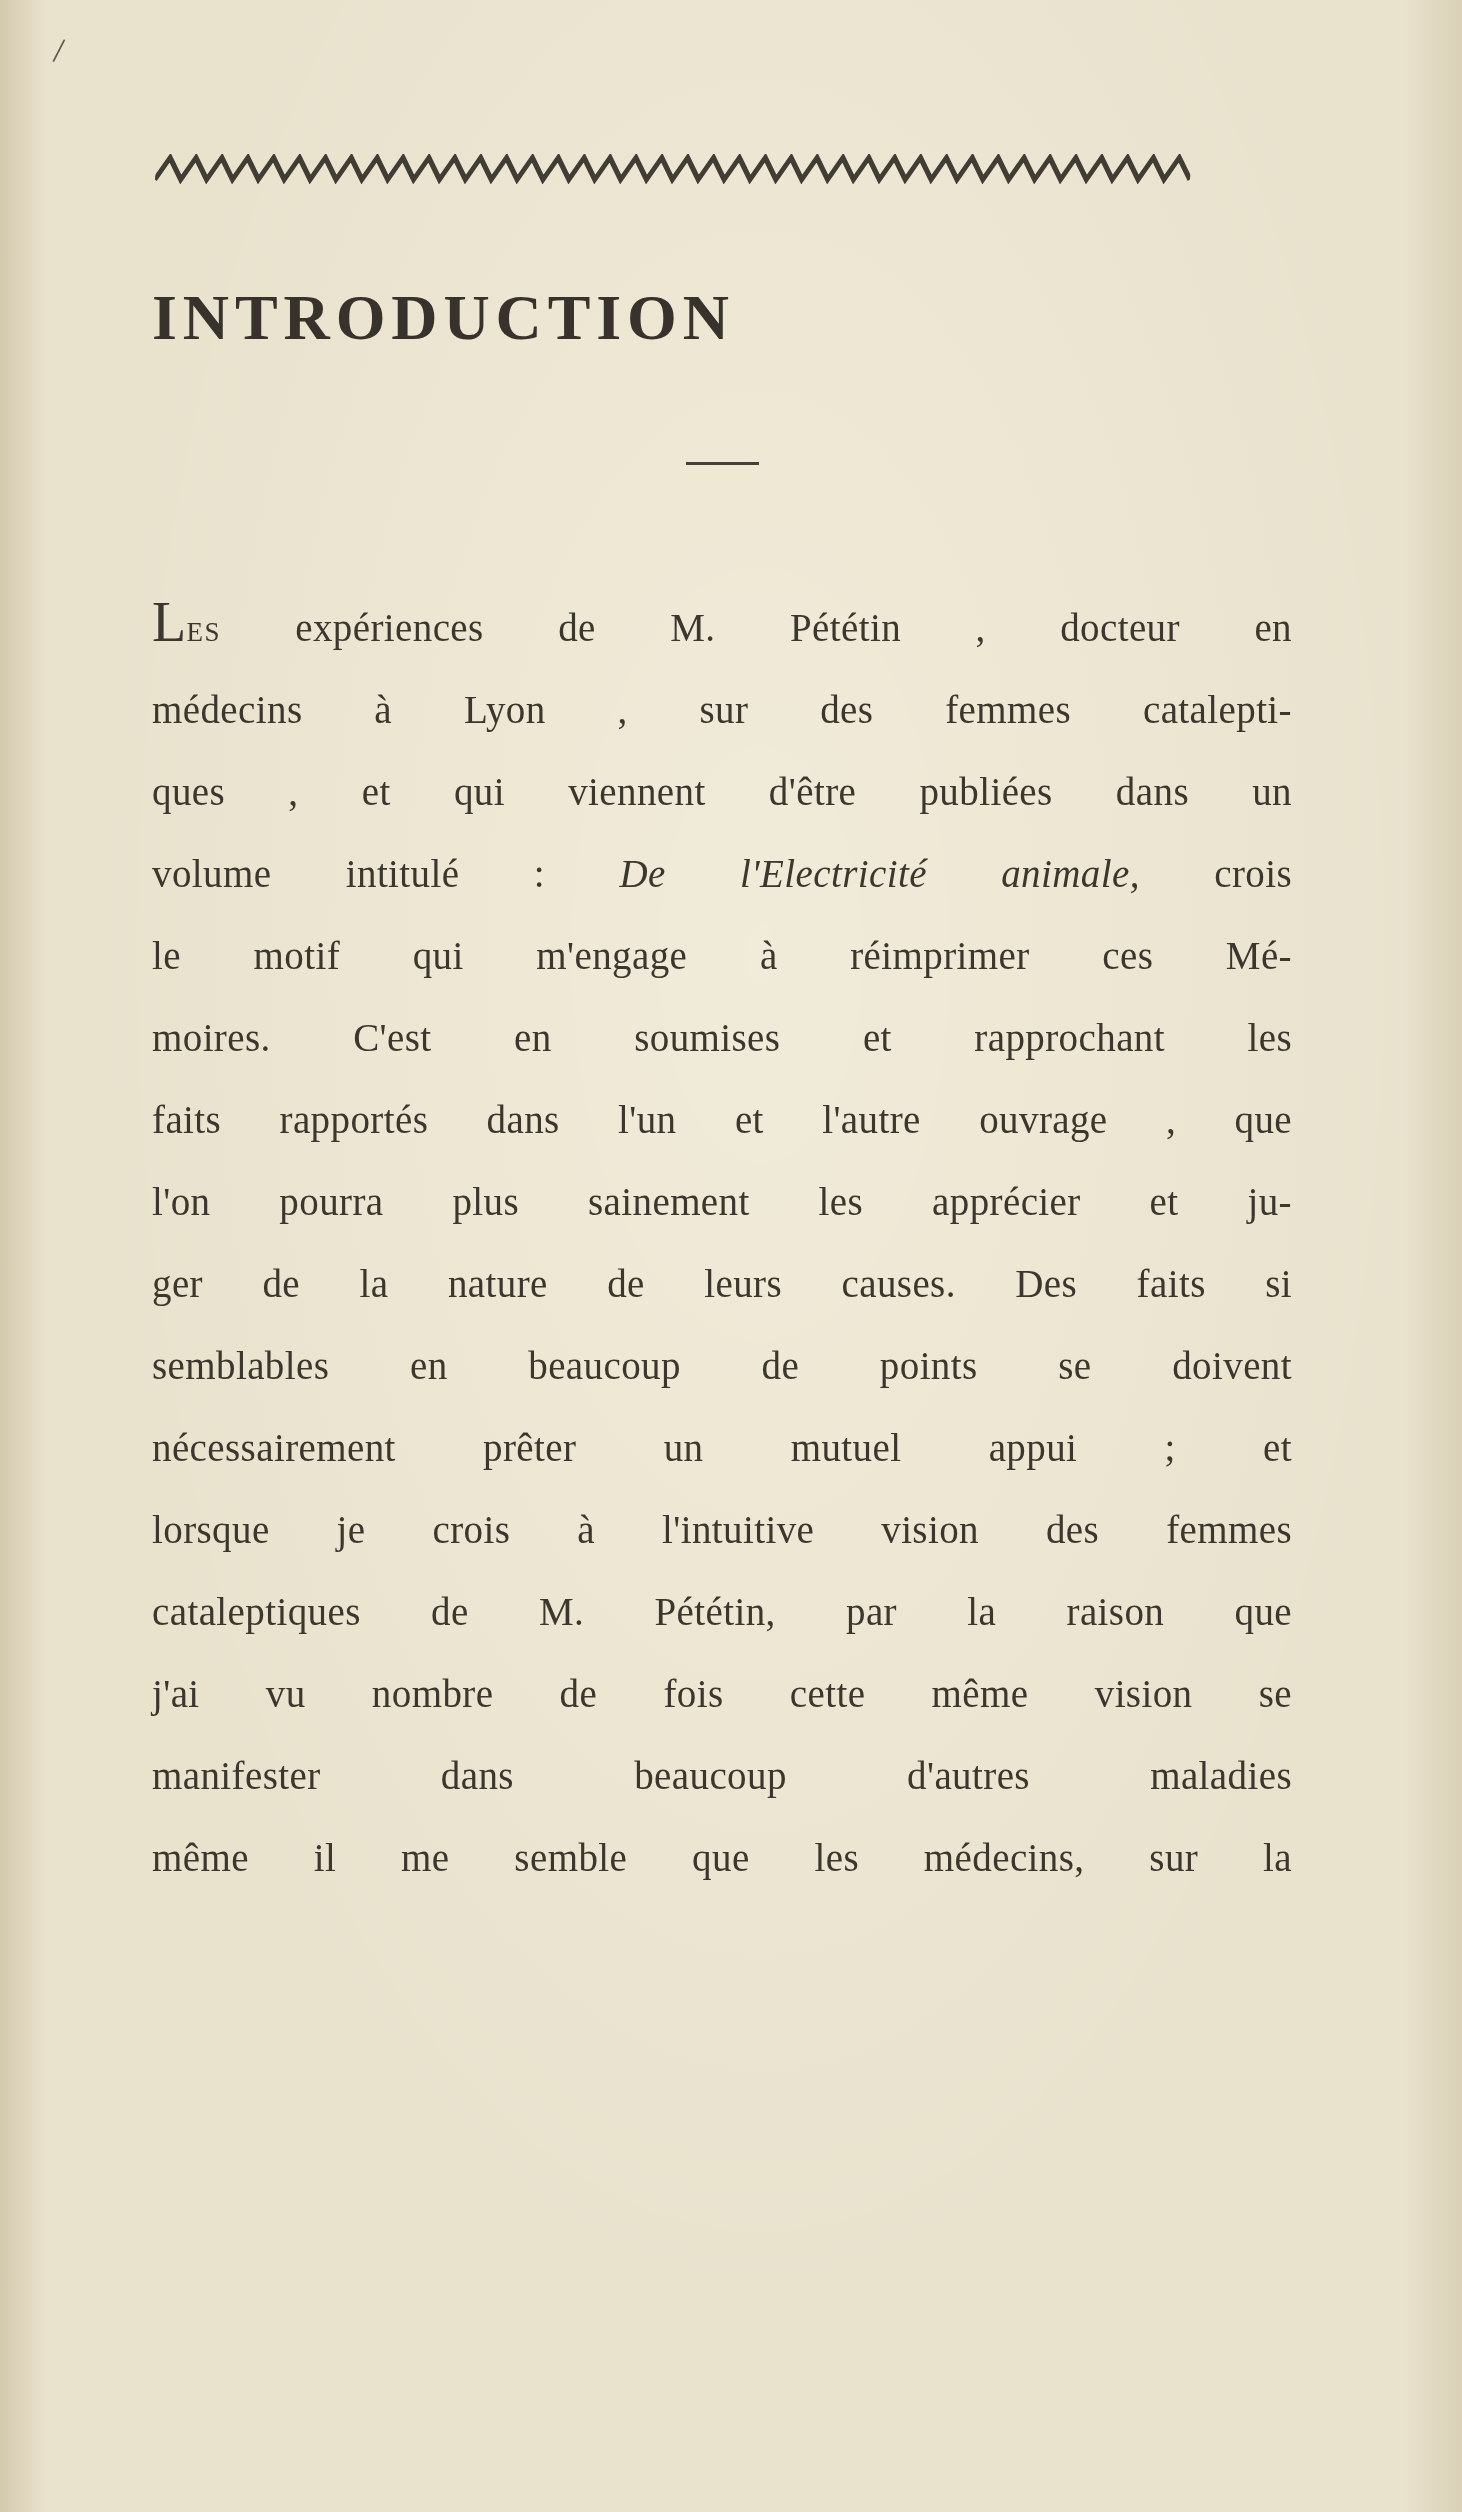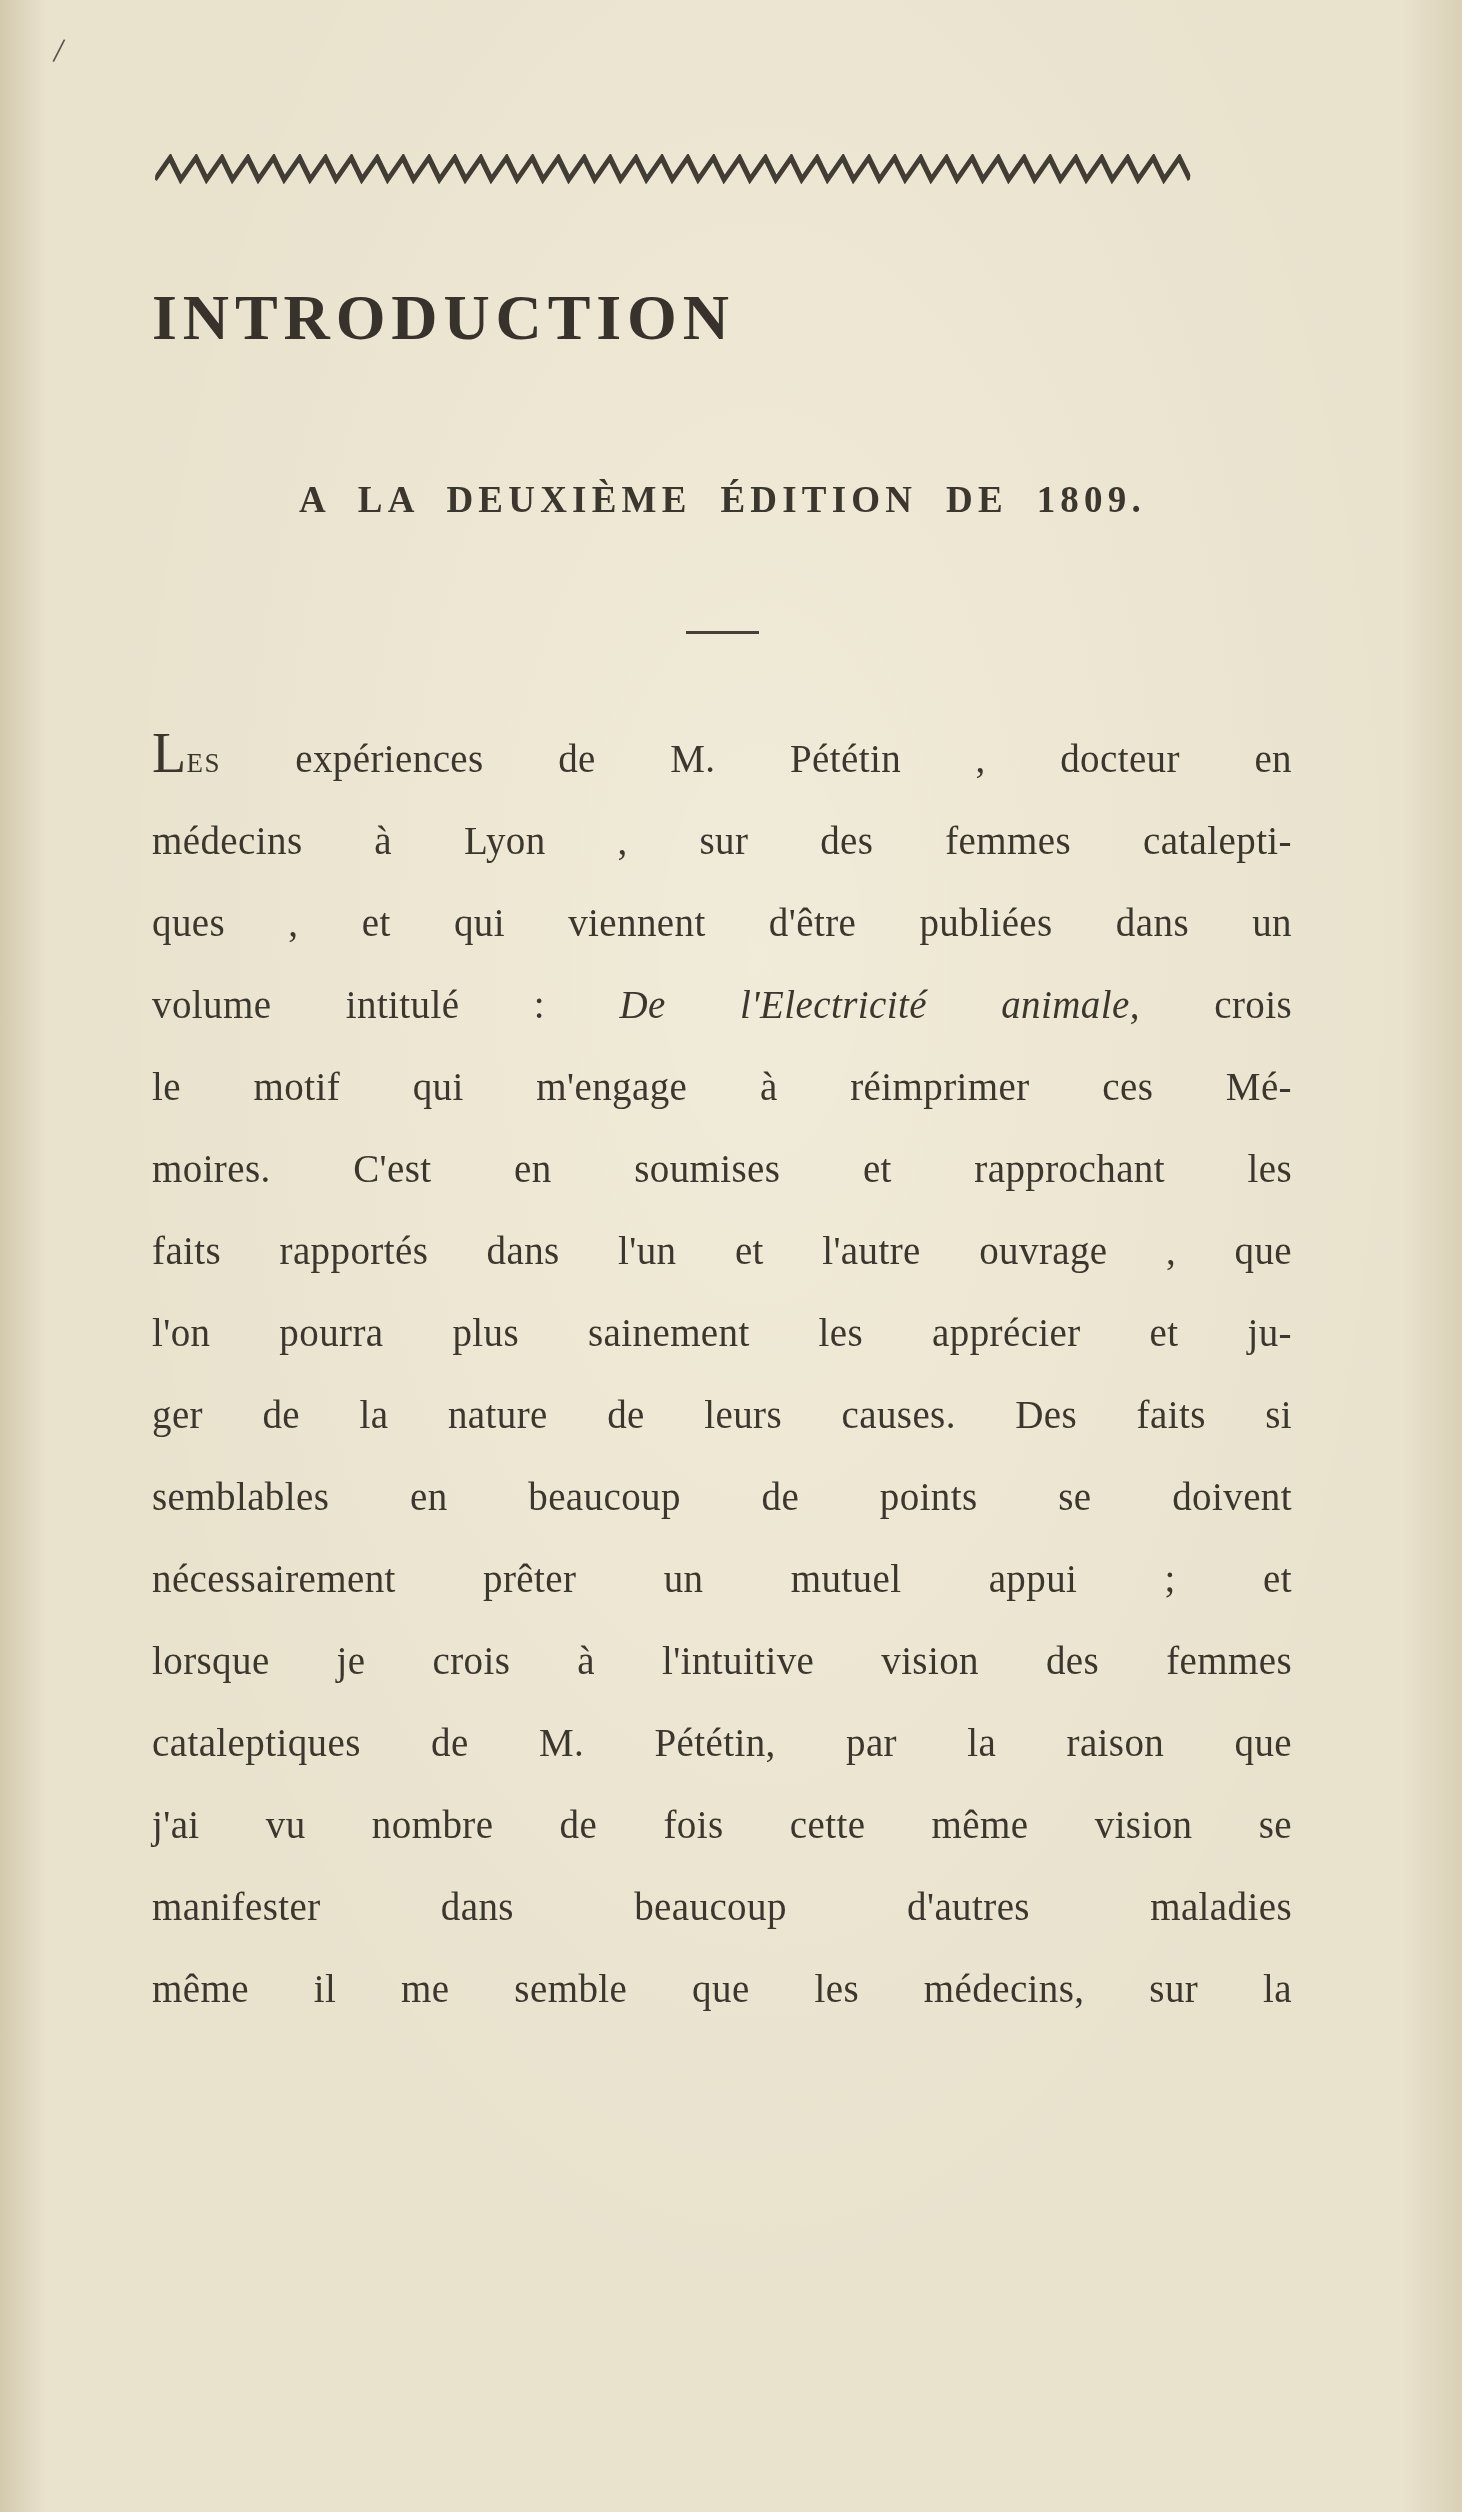"A LA DEUXIÈME ÉDITION DE" h2.subtitle { html: <h2>A LA DEUXIÈME ÉDITION DE 1809.</h2> -> none }
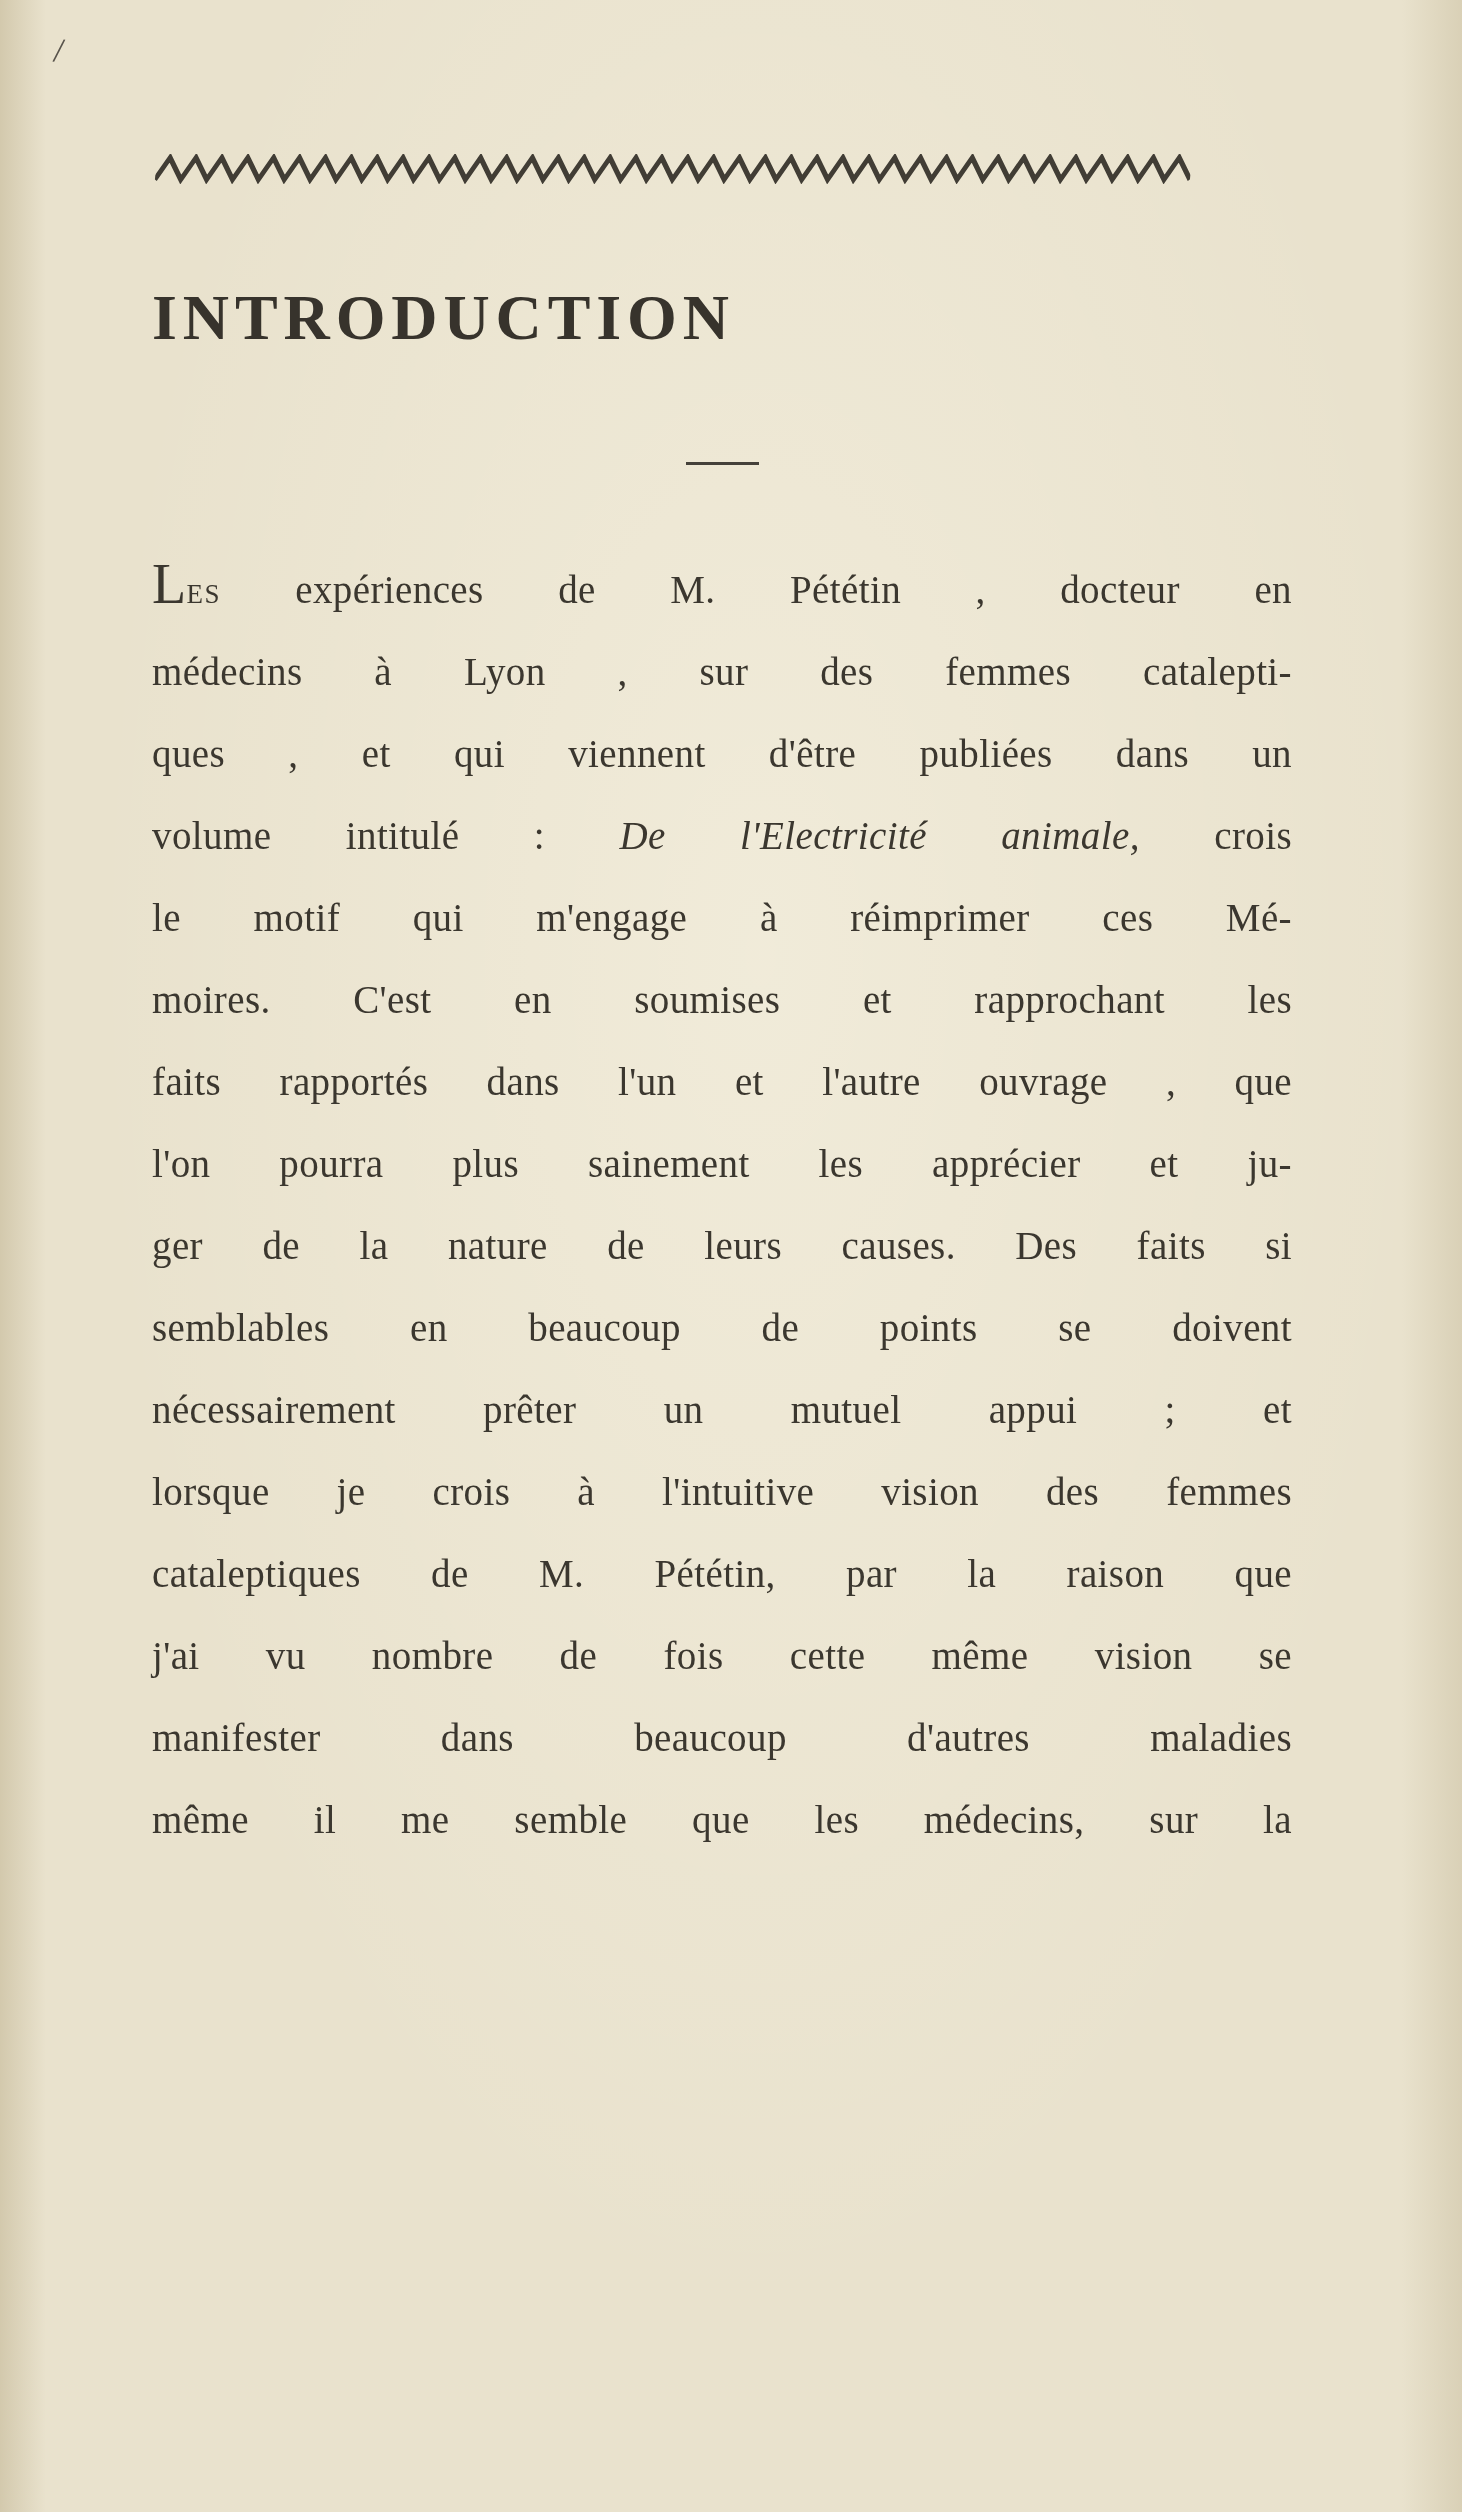"Les expériences de M. Pététin" .body-text { margin-top: 81px -> 119px }
